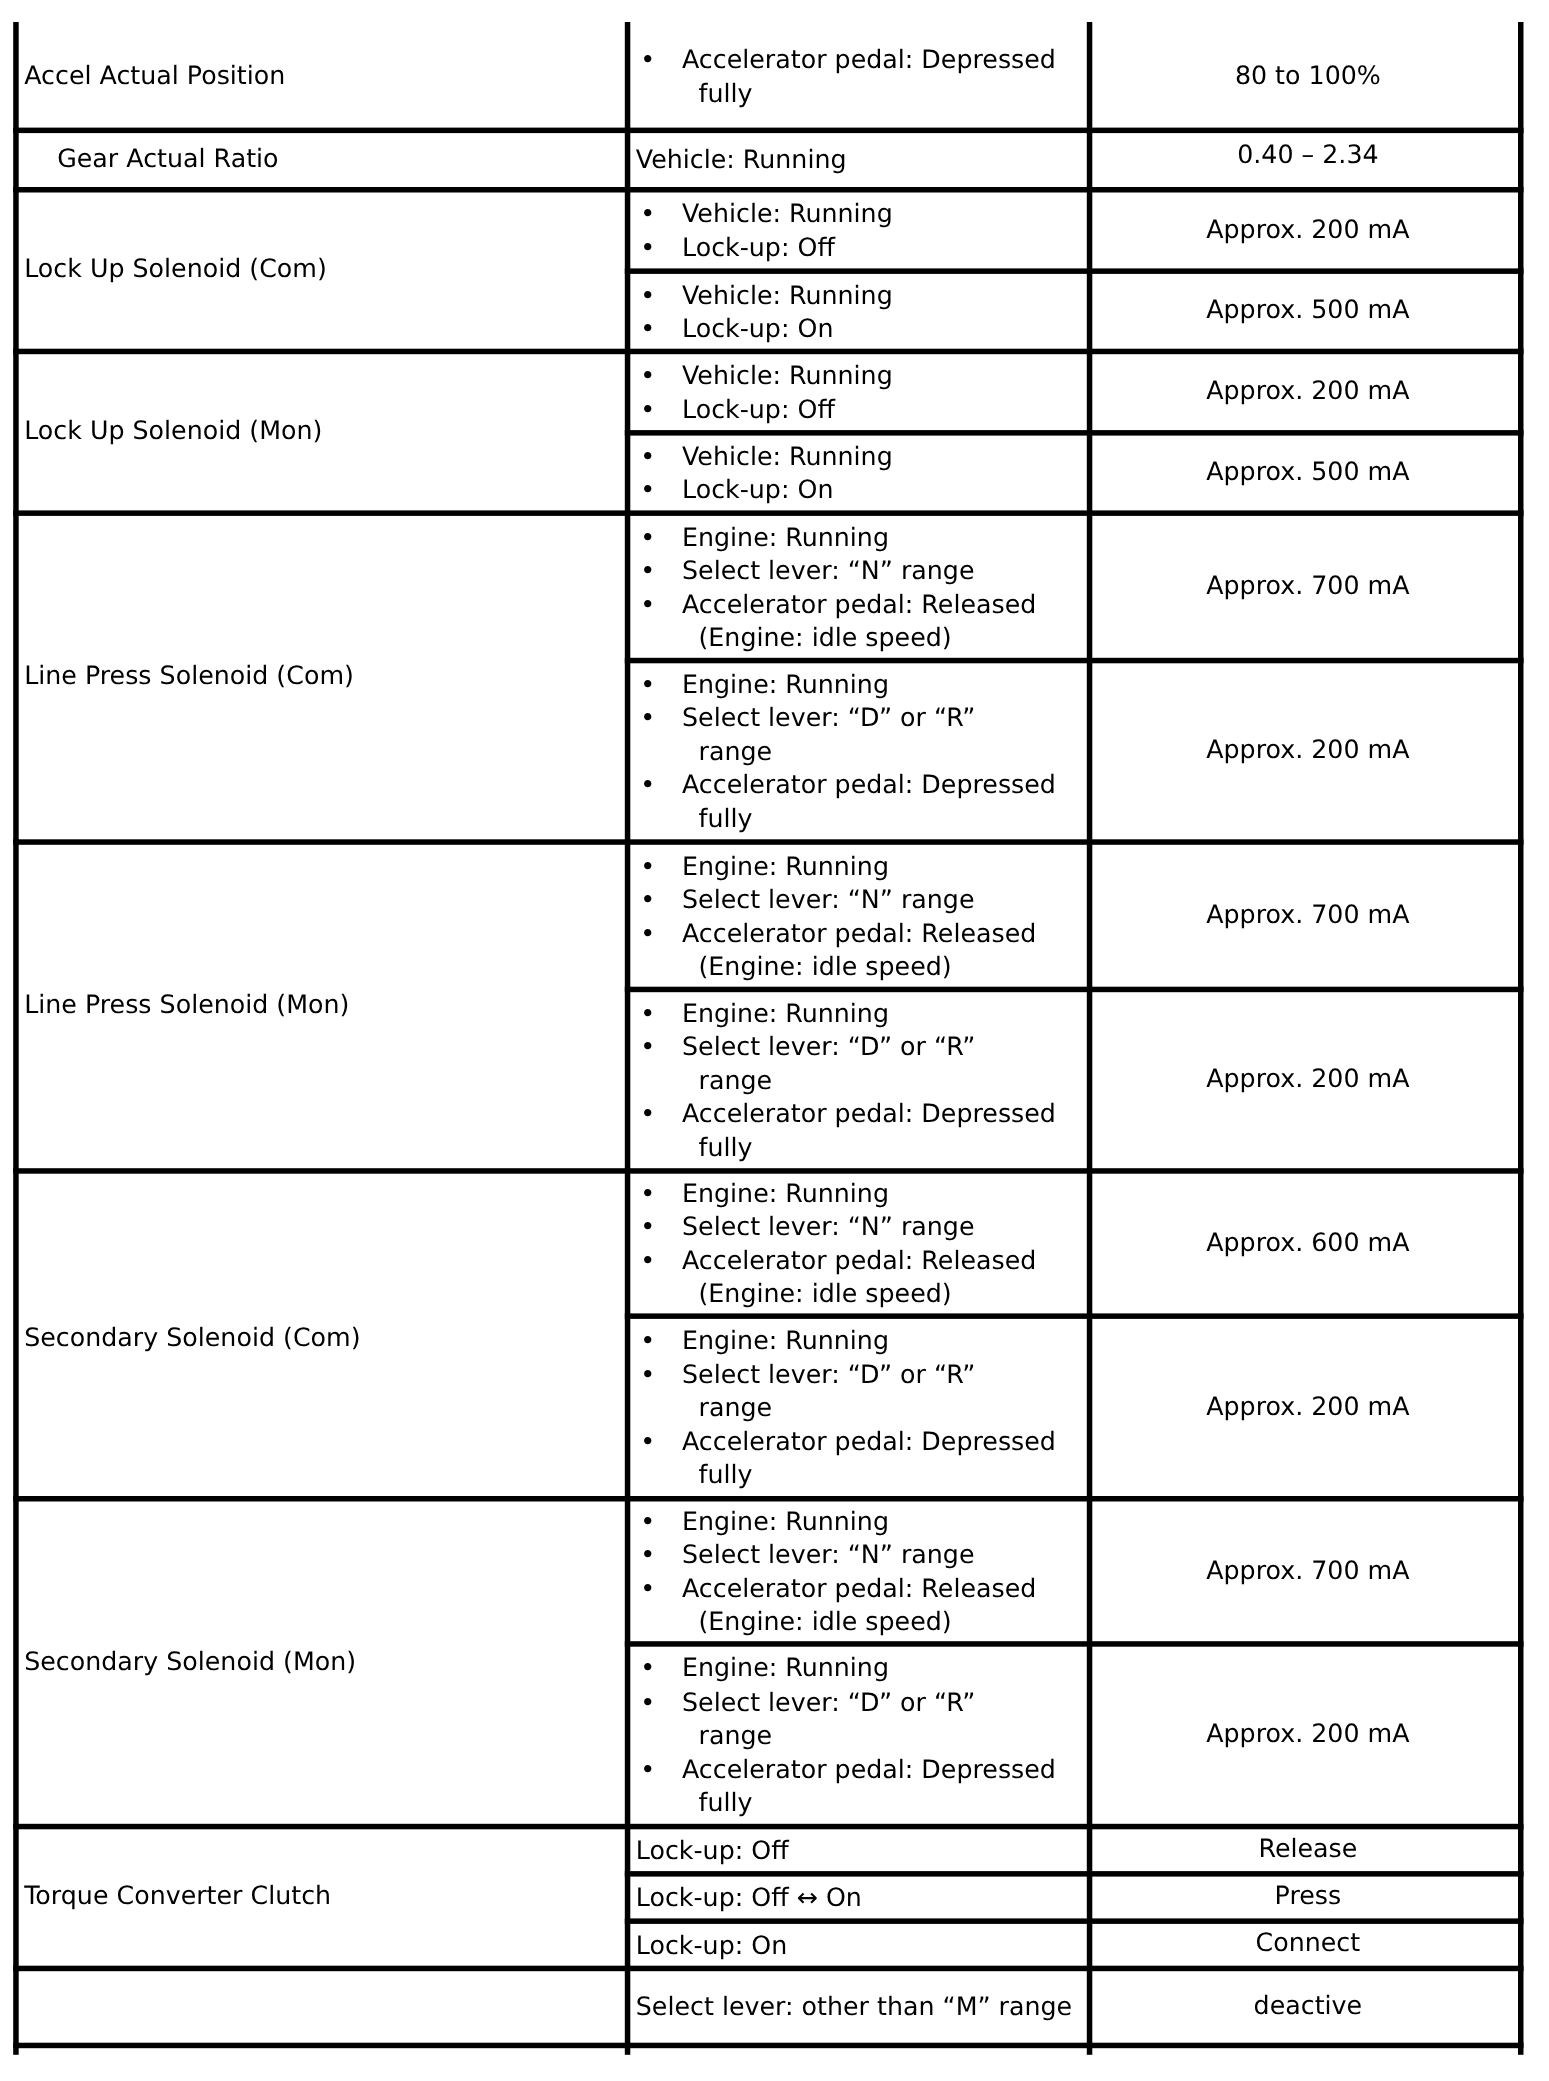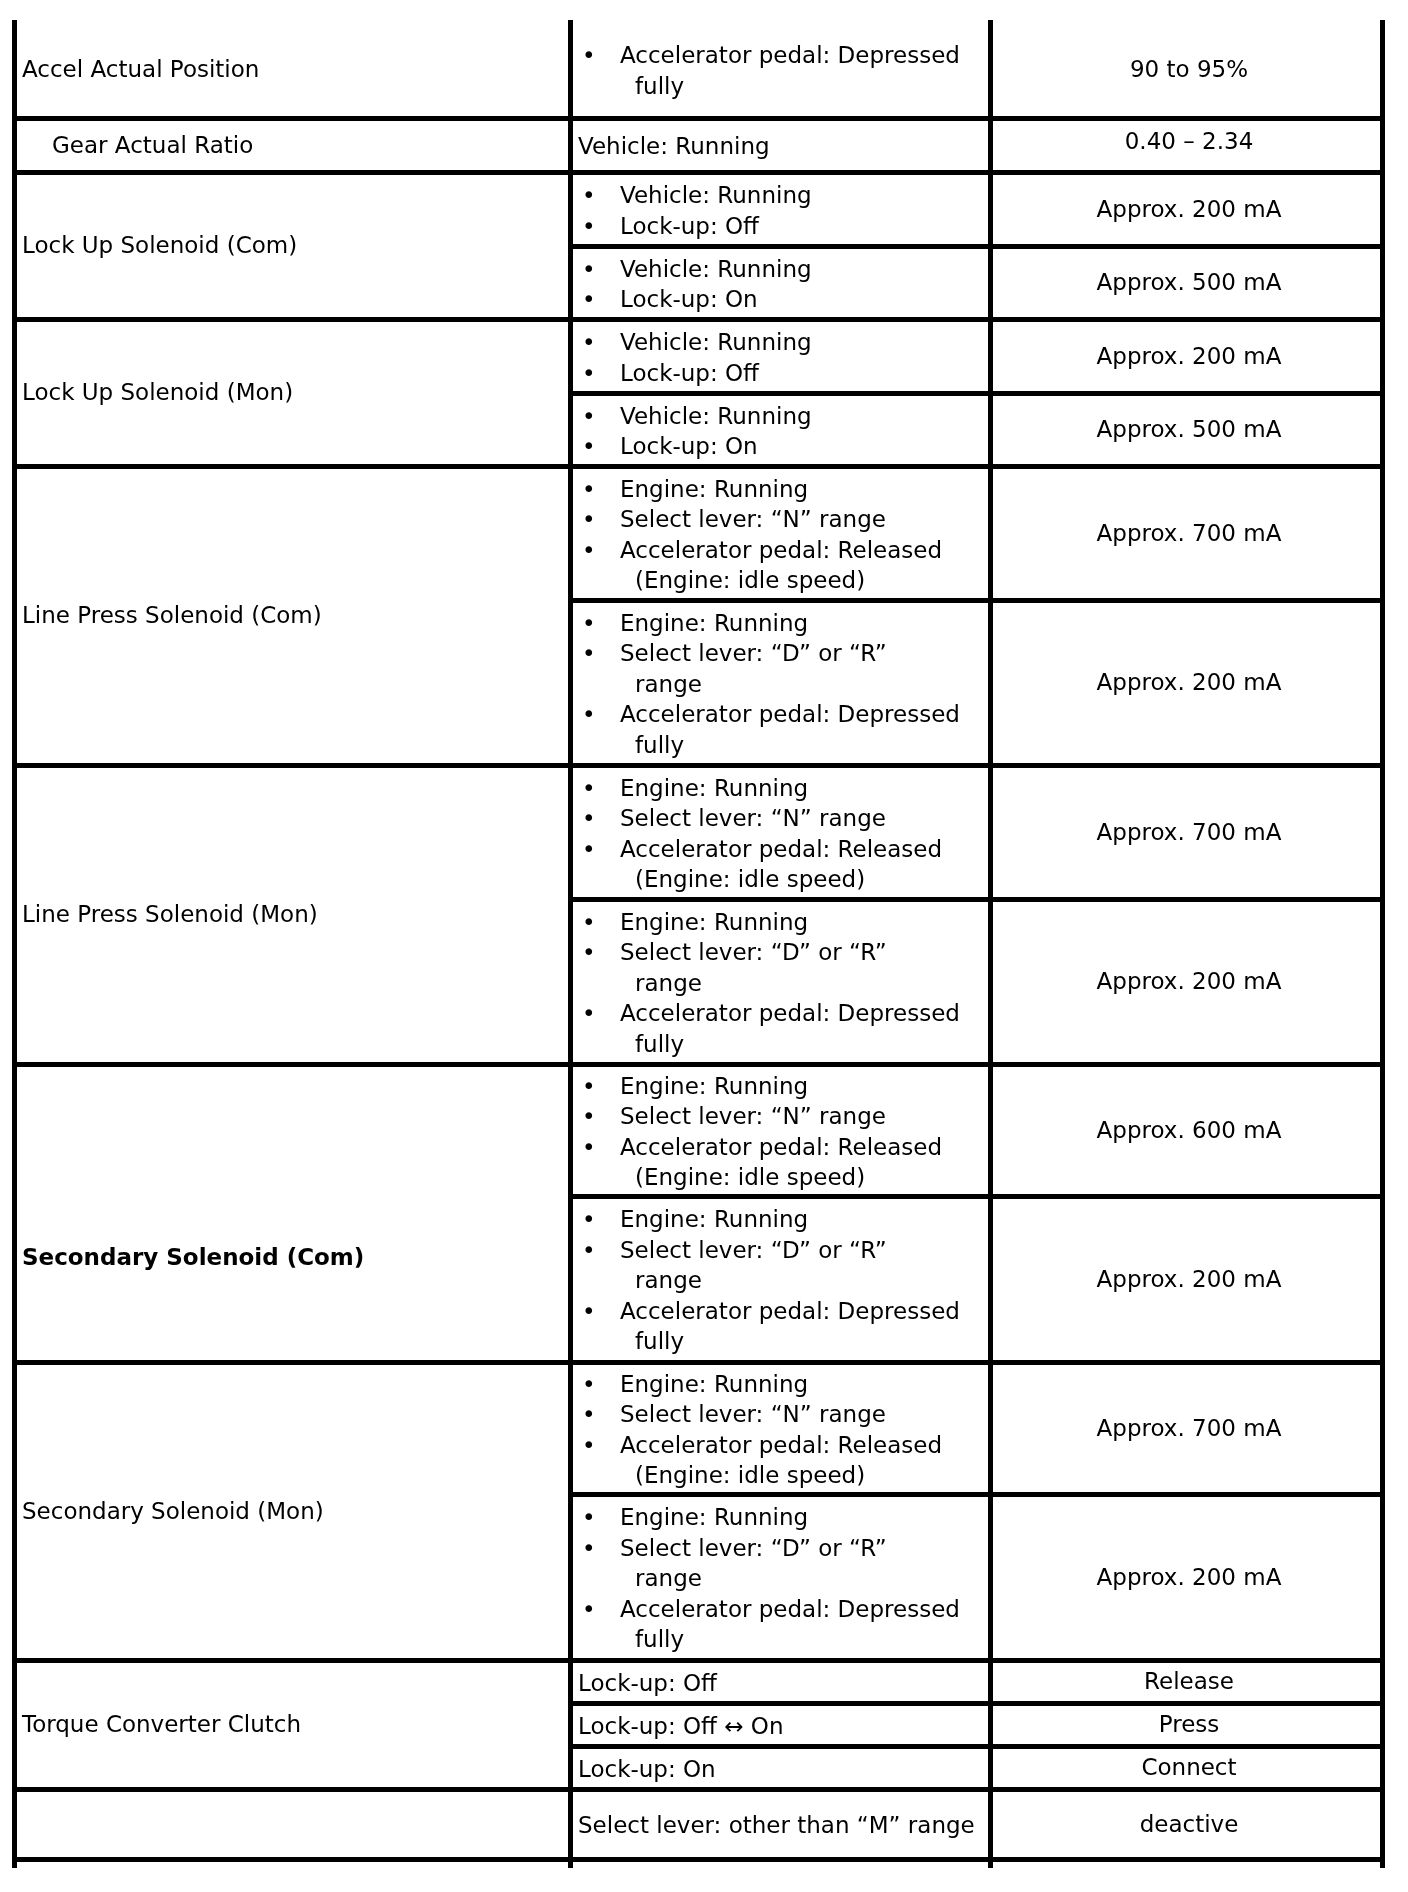"90 to 95%" div.cell { text: 90 to 95% -> 80 to 100% }
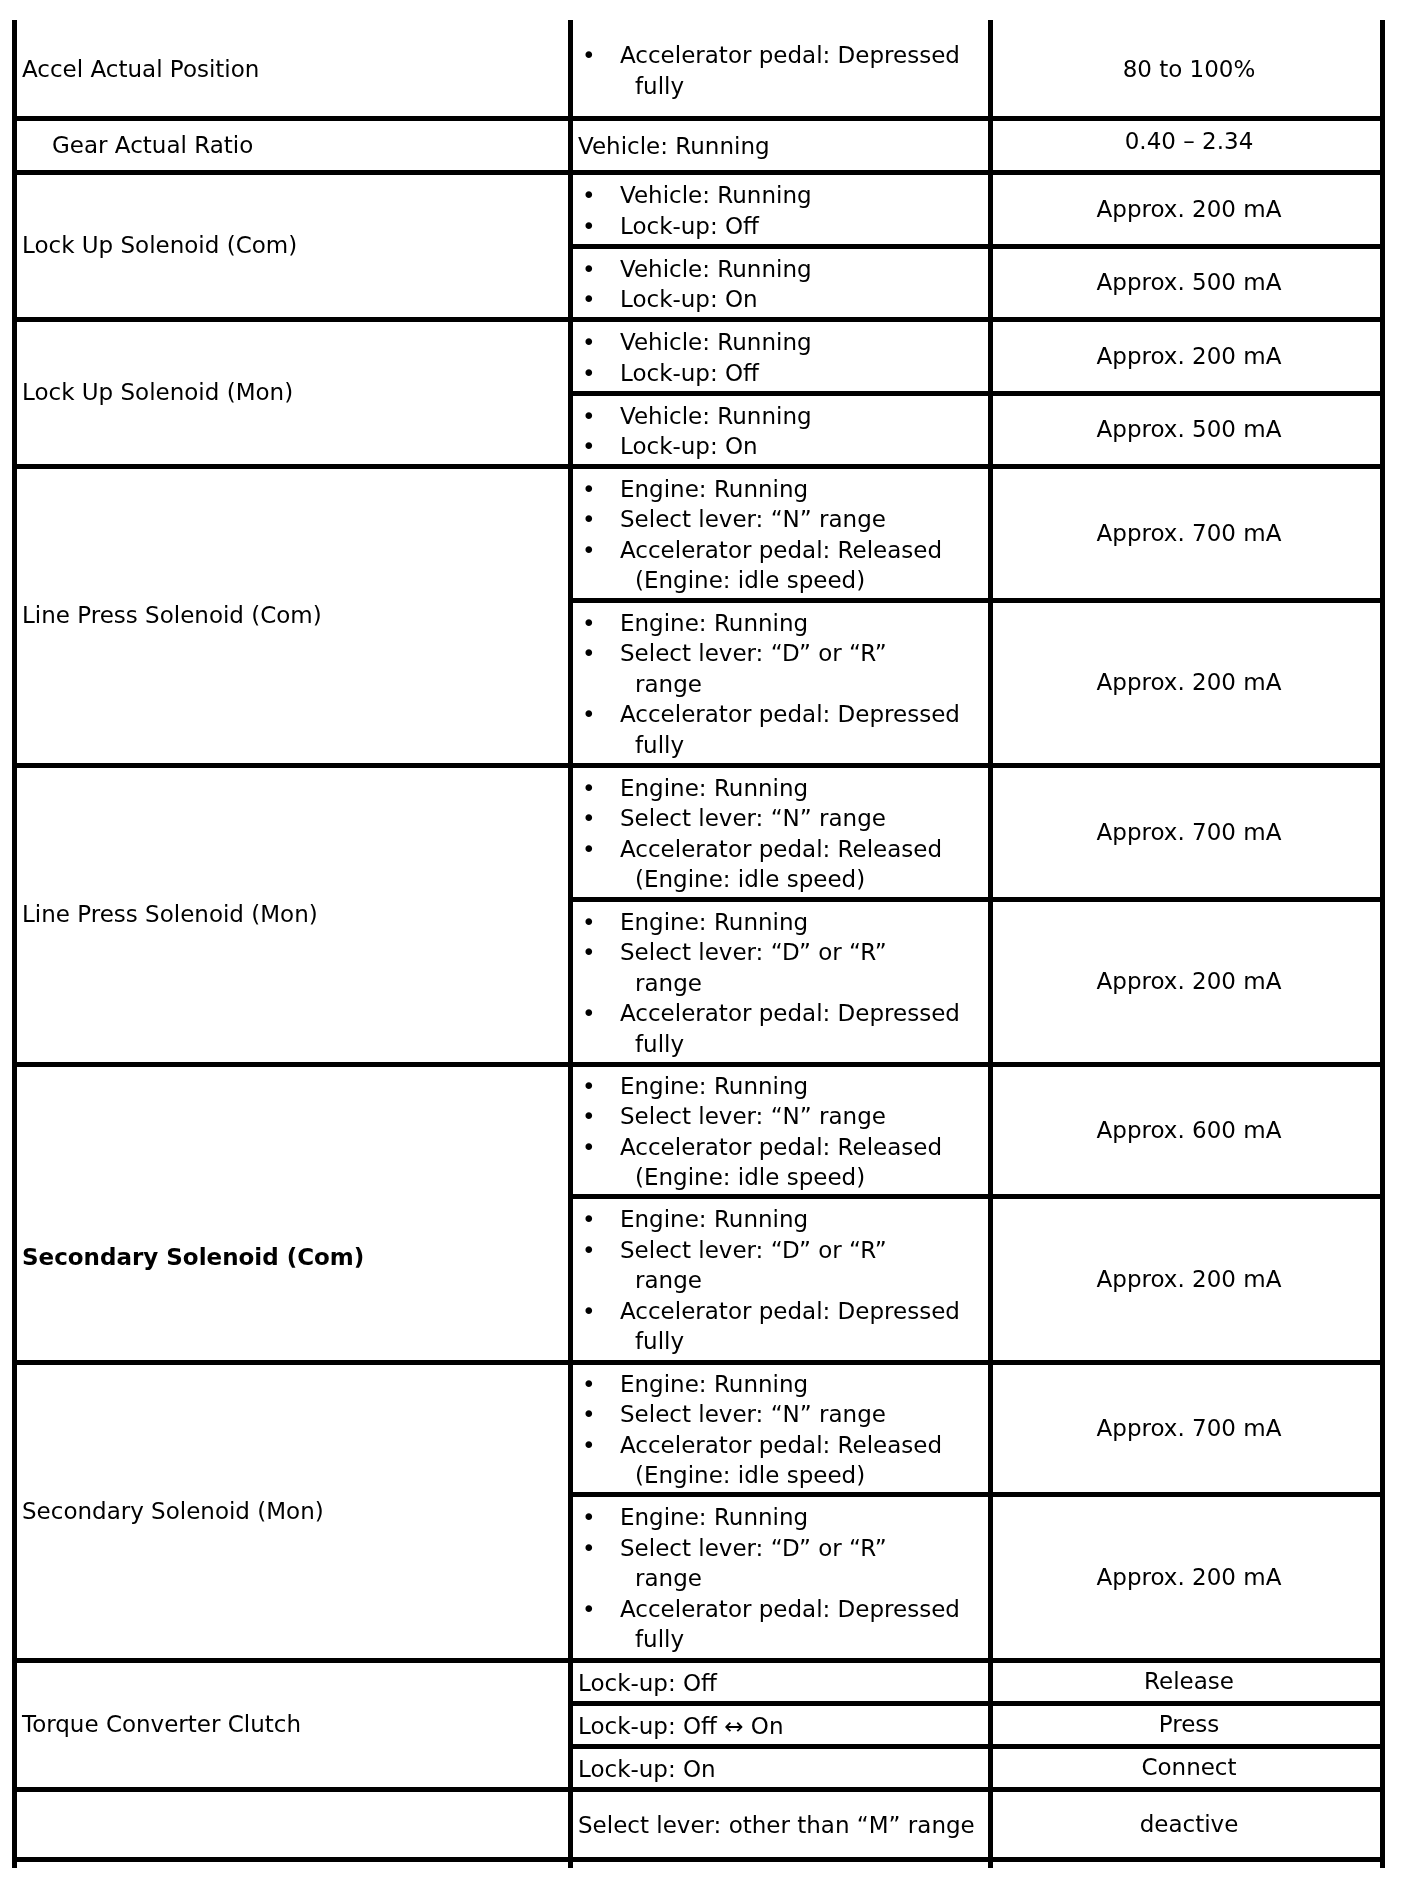"Secondary Solenoid (Com)" div.cell { font-weight: bold -> none; top: 1108px -> 1068px }
